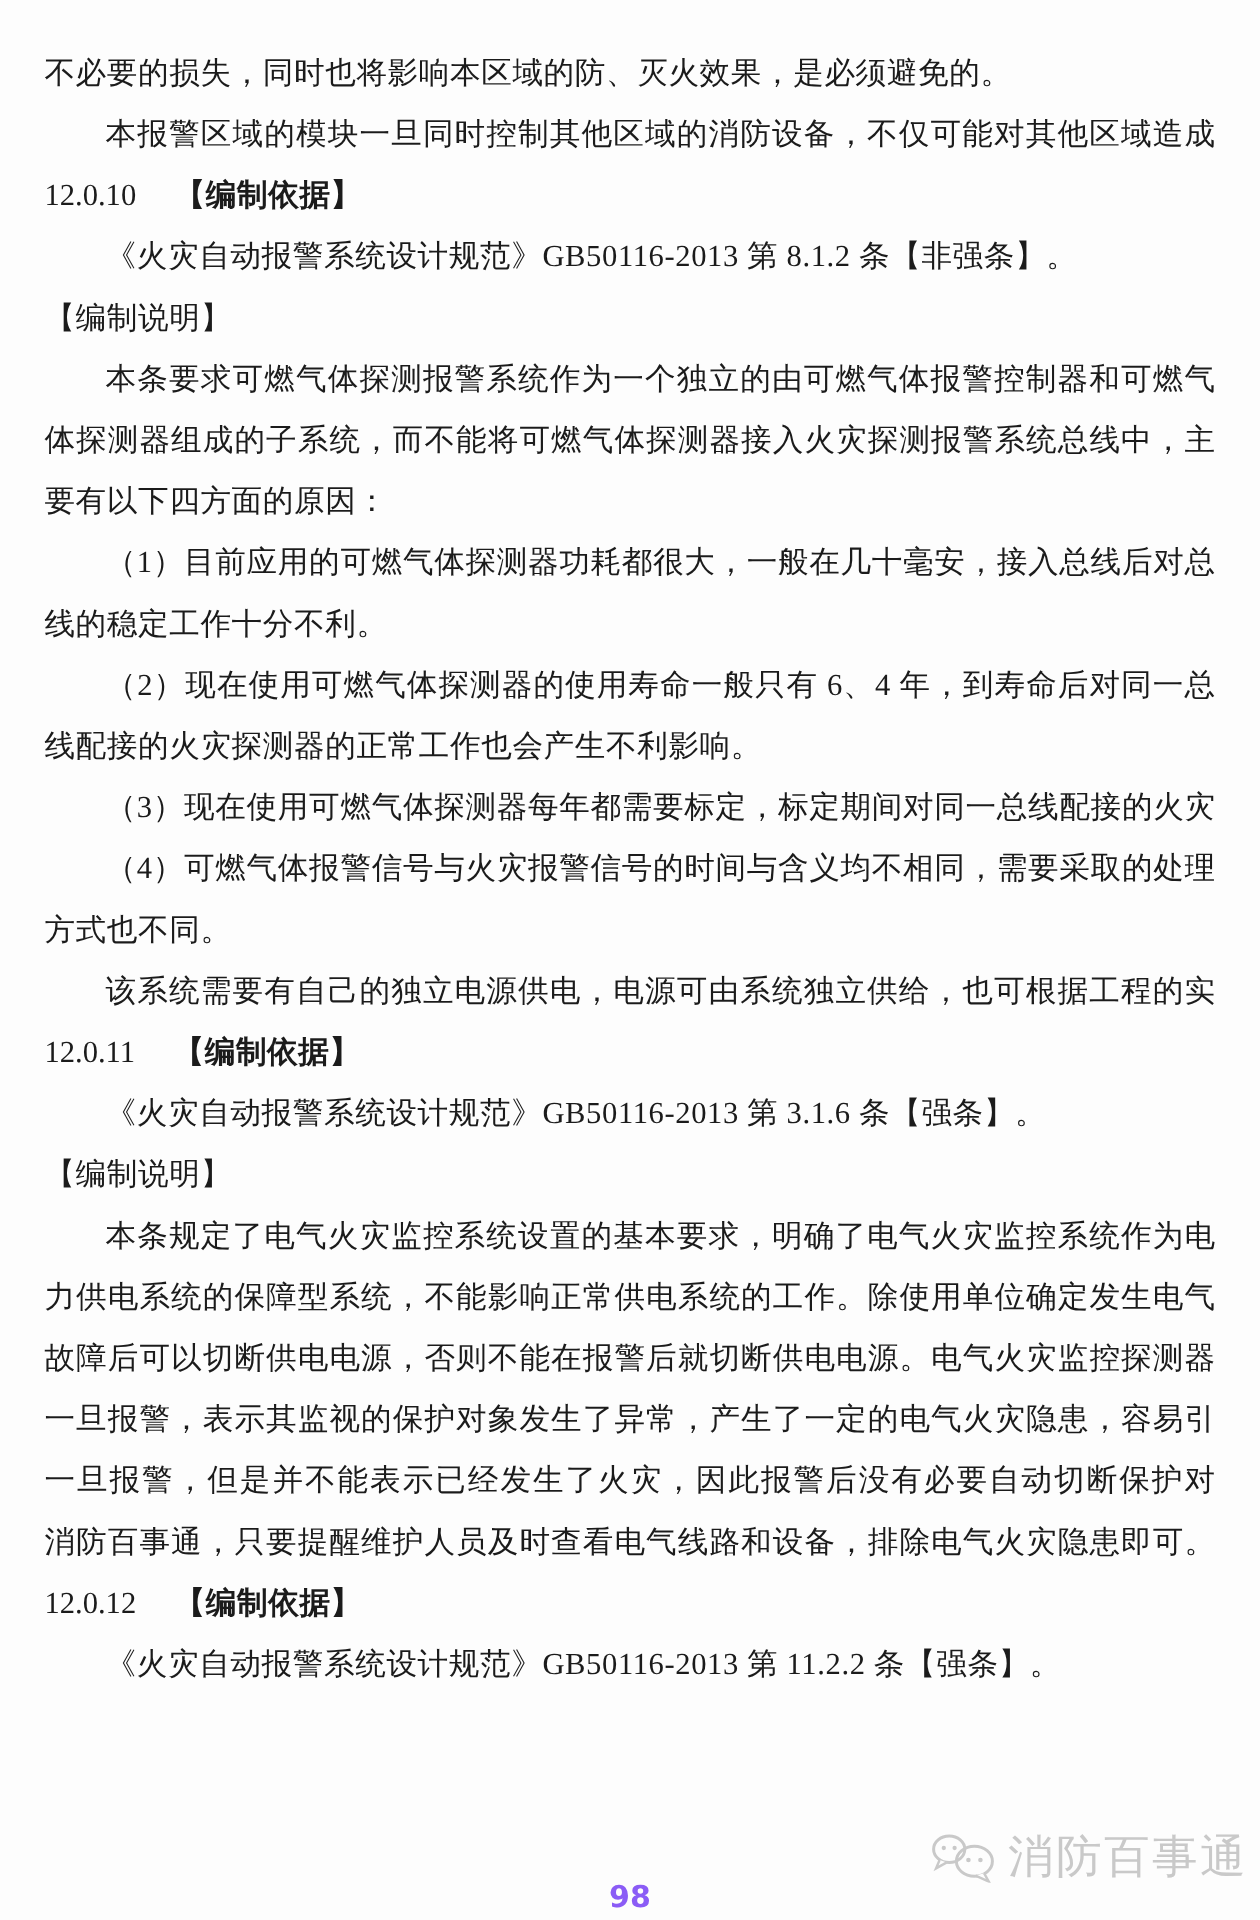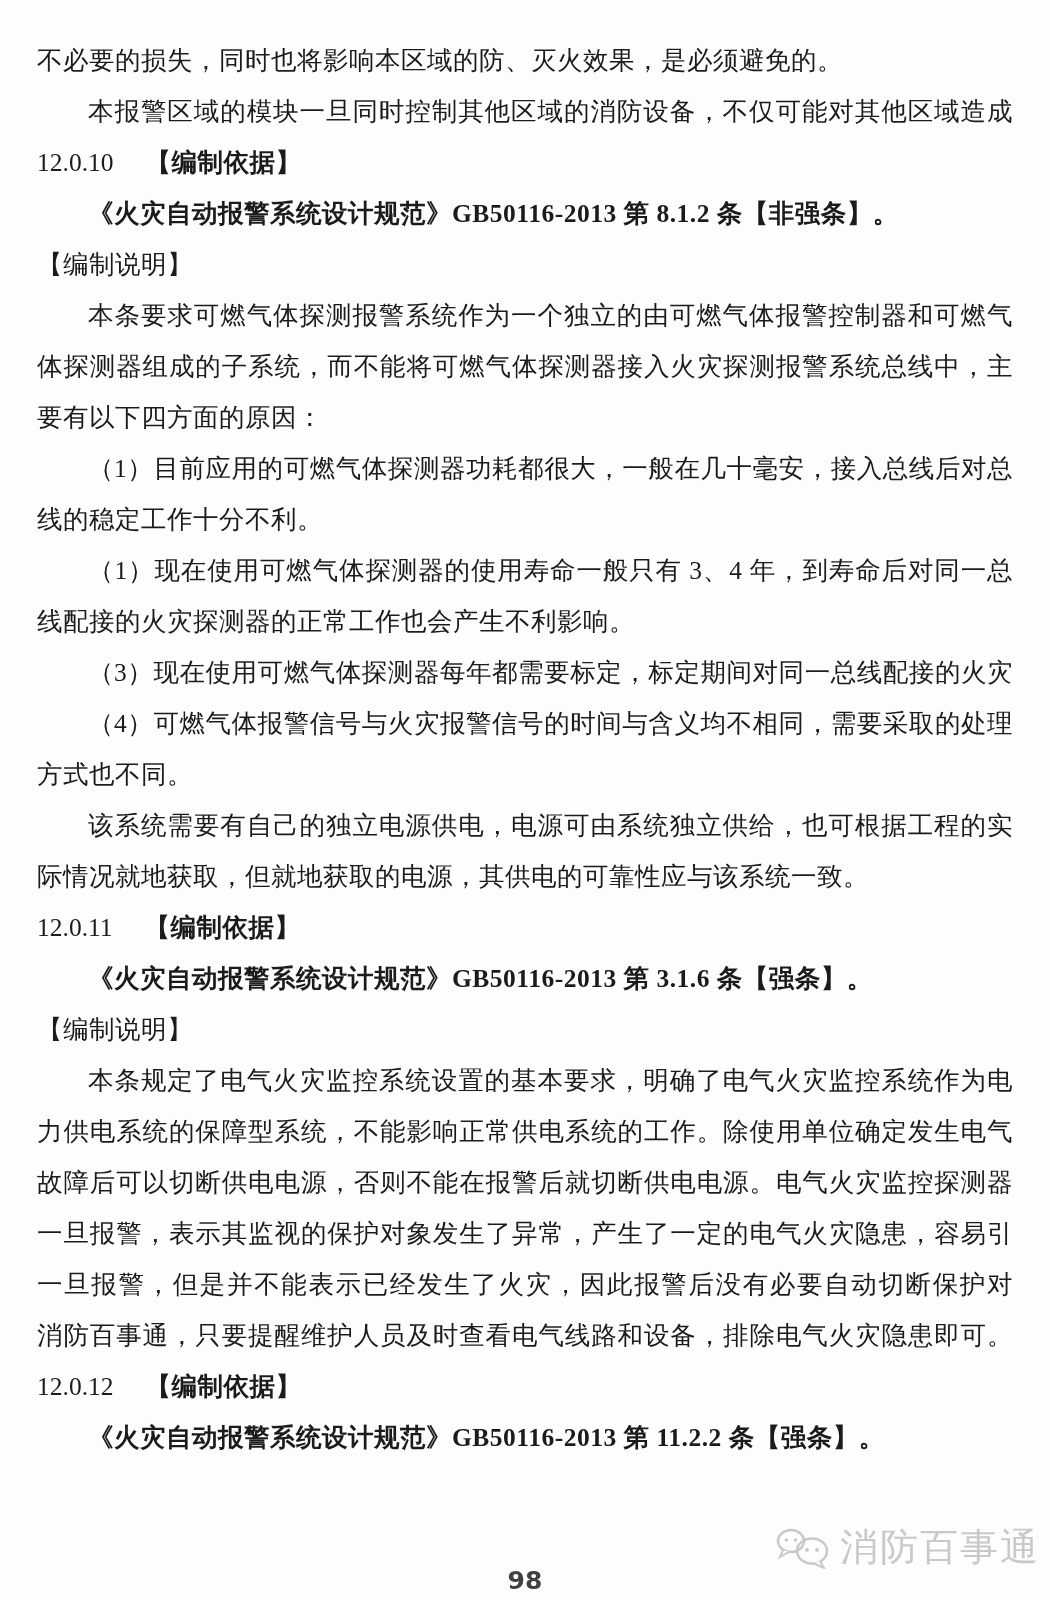"《火灾自动报警系统设计规范》GB50116-2013 第 8.1.2" .line.ref { font-weight: 700 -> 400 }
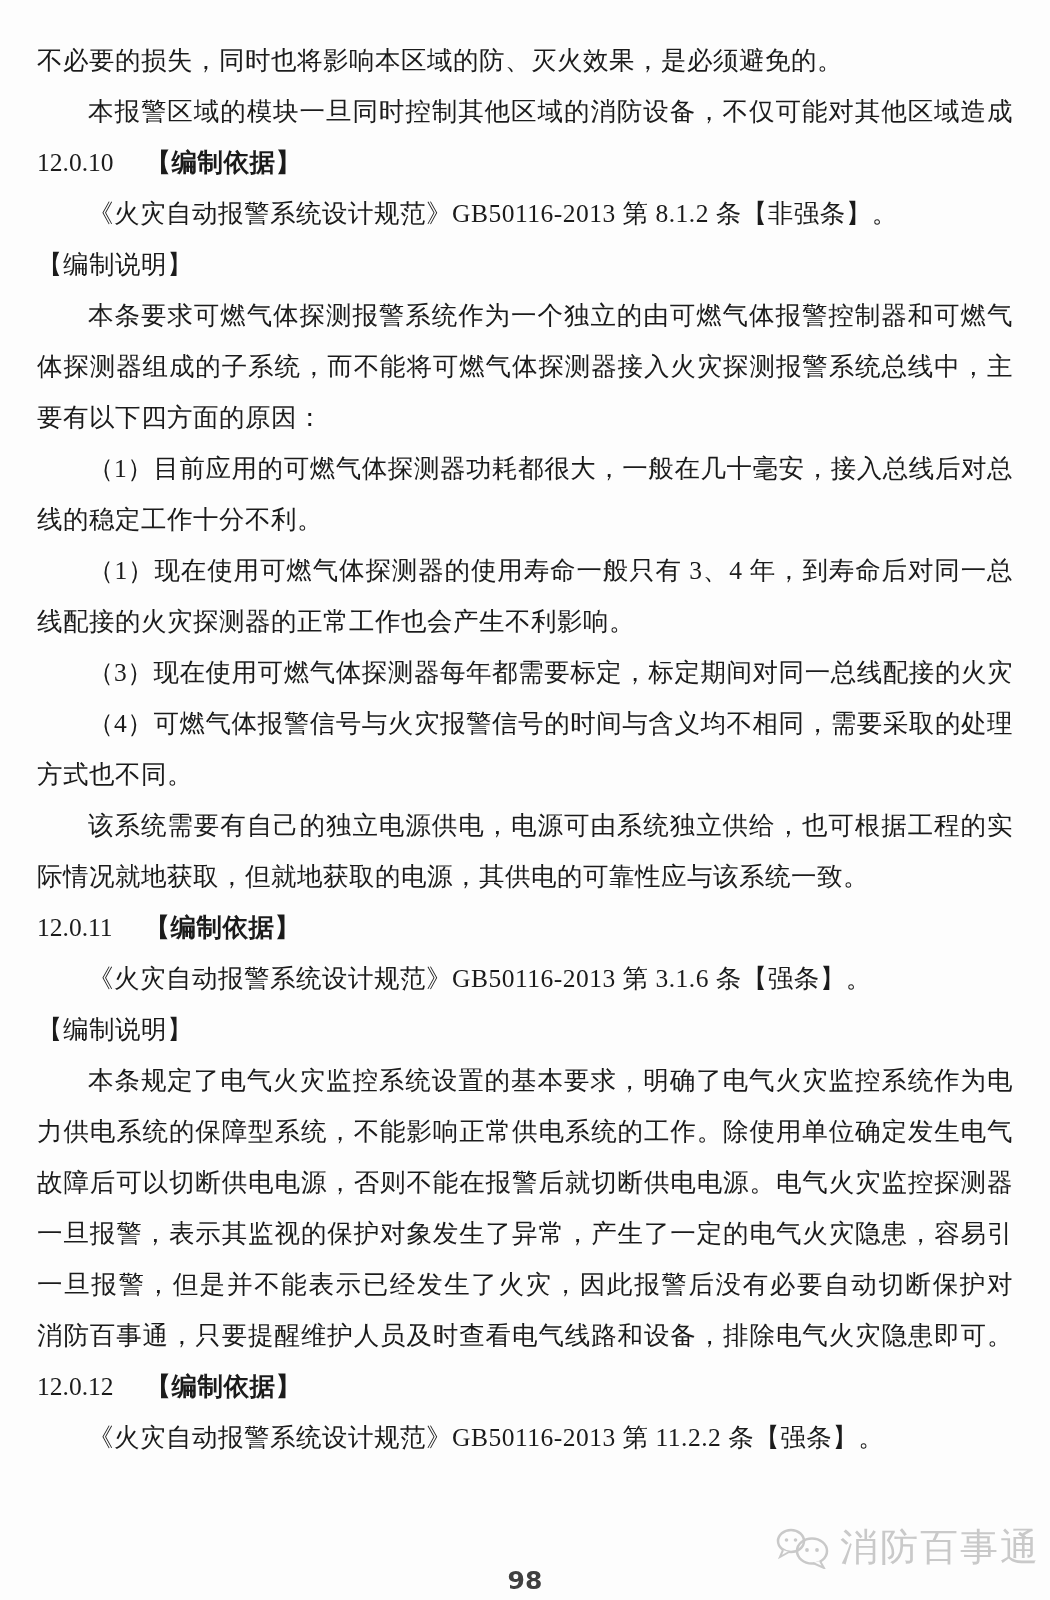"（1）现在使用可燃气体探测器的使用寿命一般只有 3、4 年，到寿命后对同一总" div.line { text: 1）现在使用可燃气体探测器的使用寿命一般只有 3 -> 2）现在使用可燃气体探测器的使用寿命一般只有 6 }
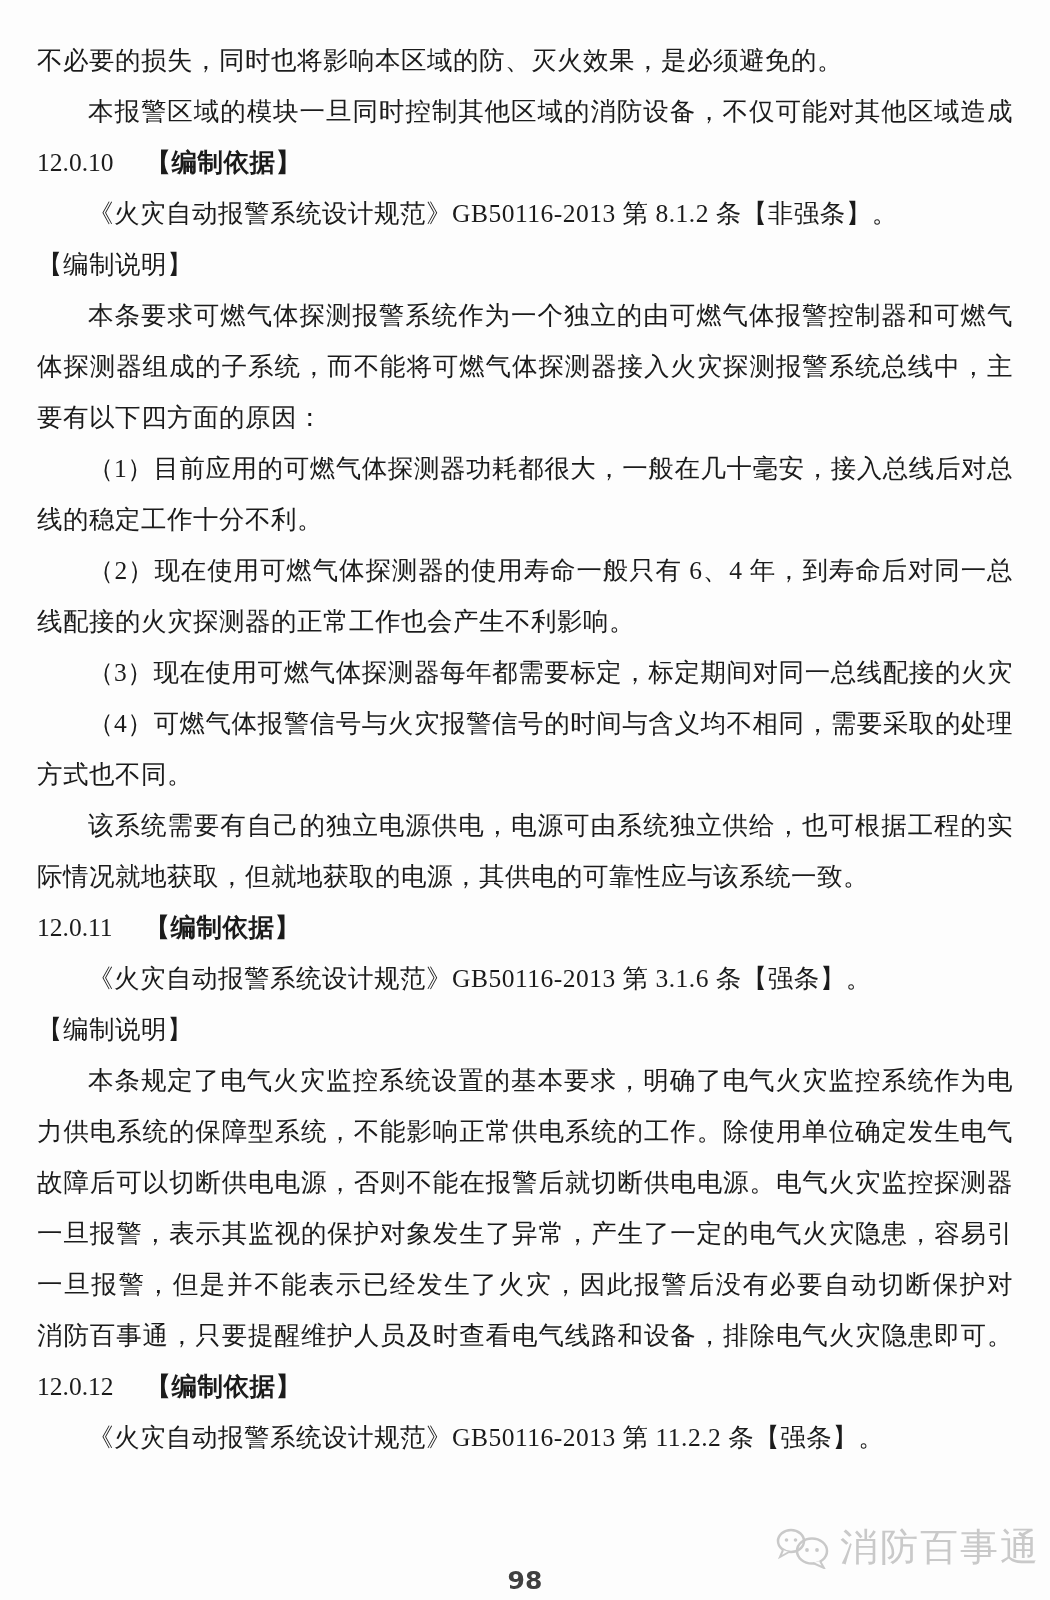"际情况就地获取，但就地获取的电源，其供电的可靠性应与该系统一致。" div.line { html: <div>际情况就地获取，但就地获取的电源，其供电的可靠性应与该系统一致。</div> -> none }
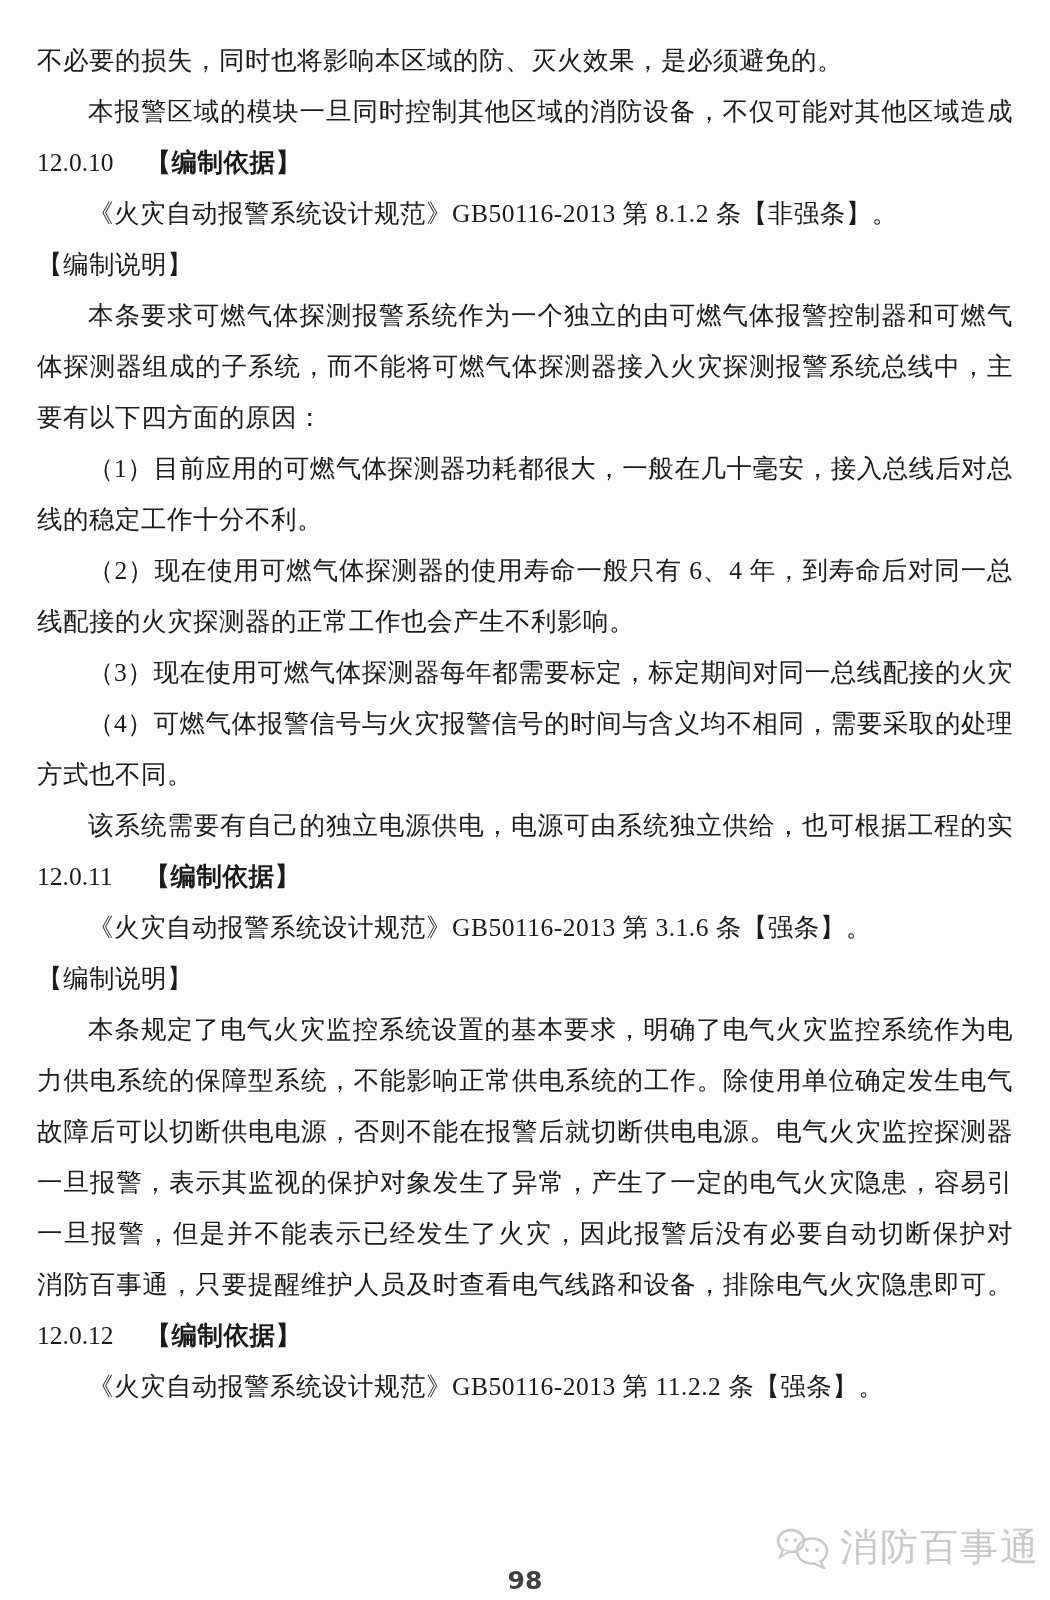"98" .page-number { color: #404040 -> #8b5cf6 }
